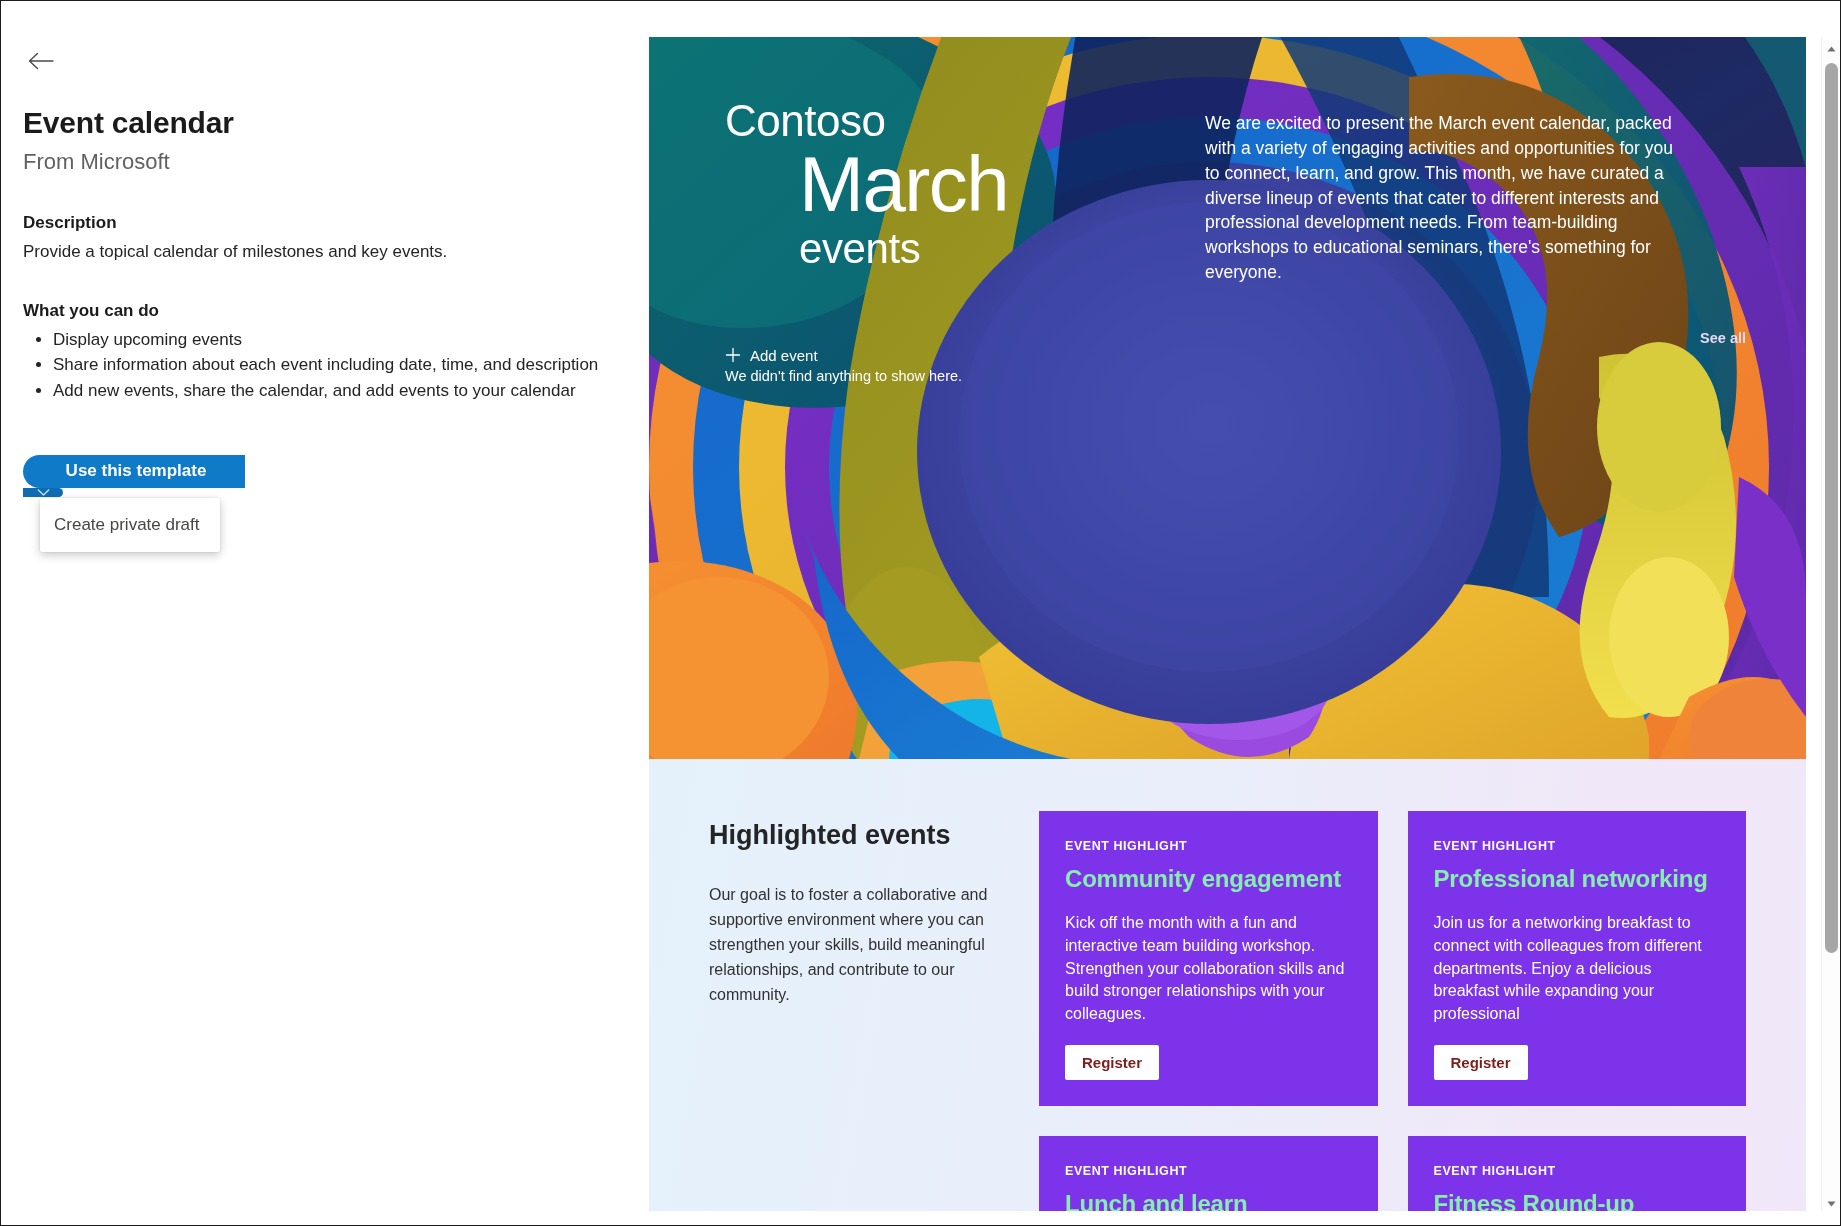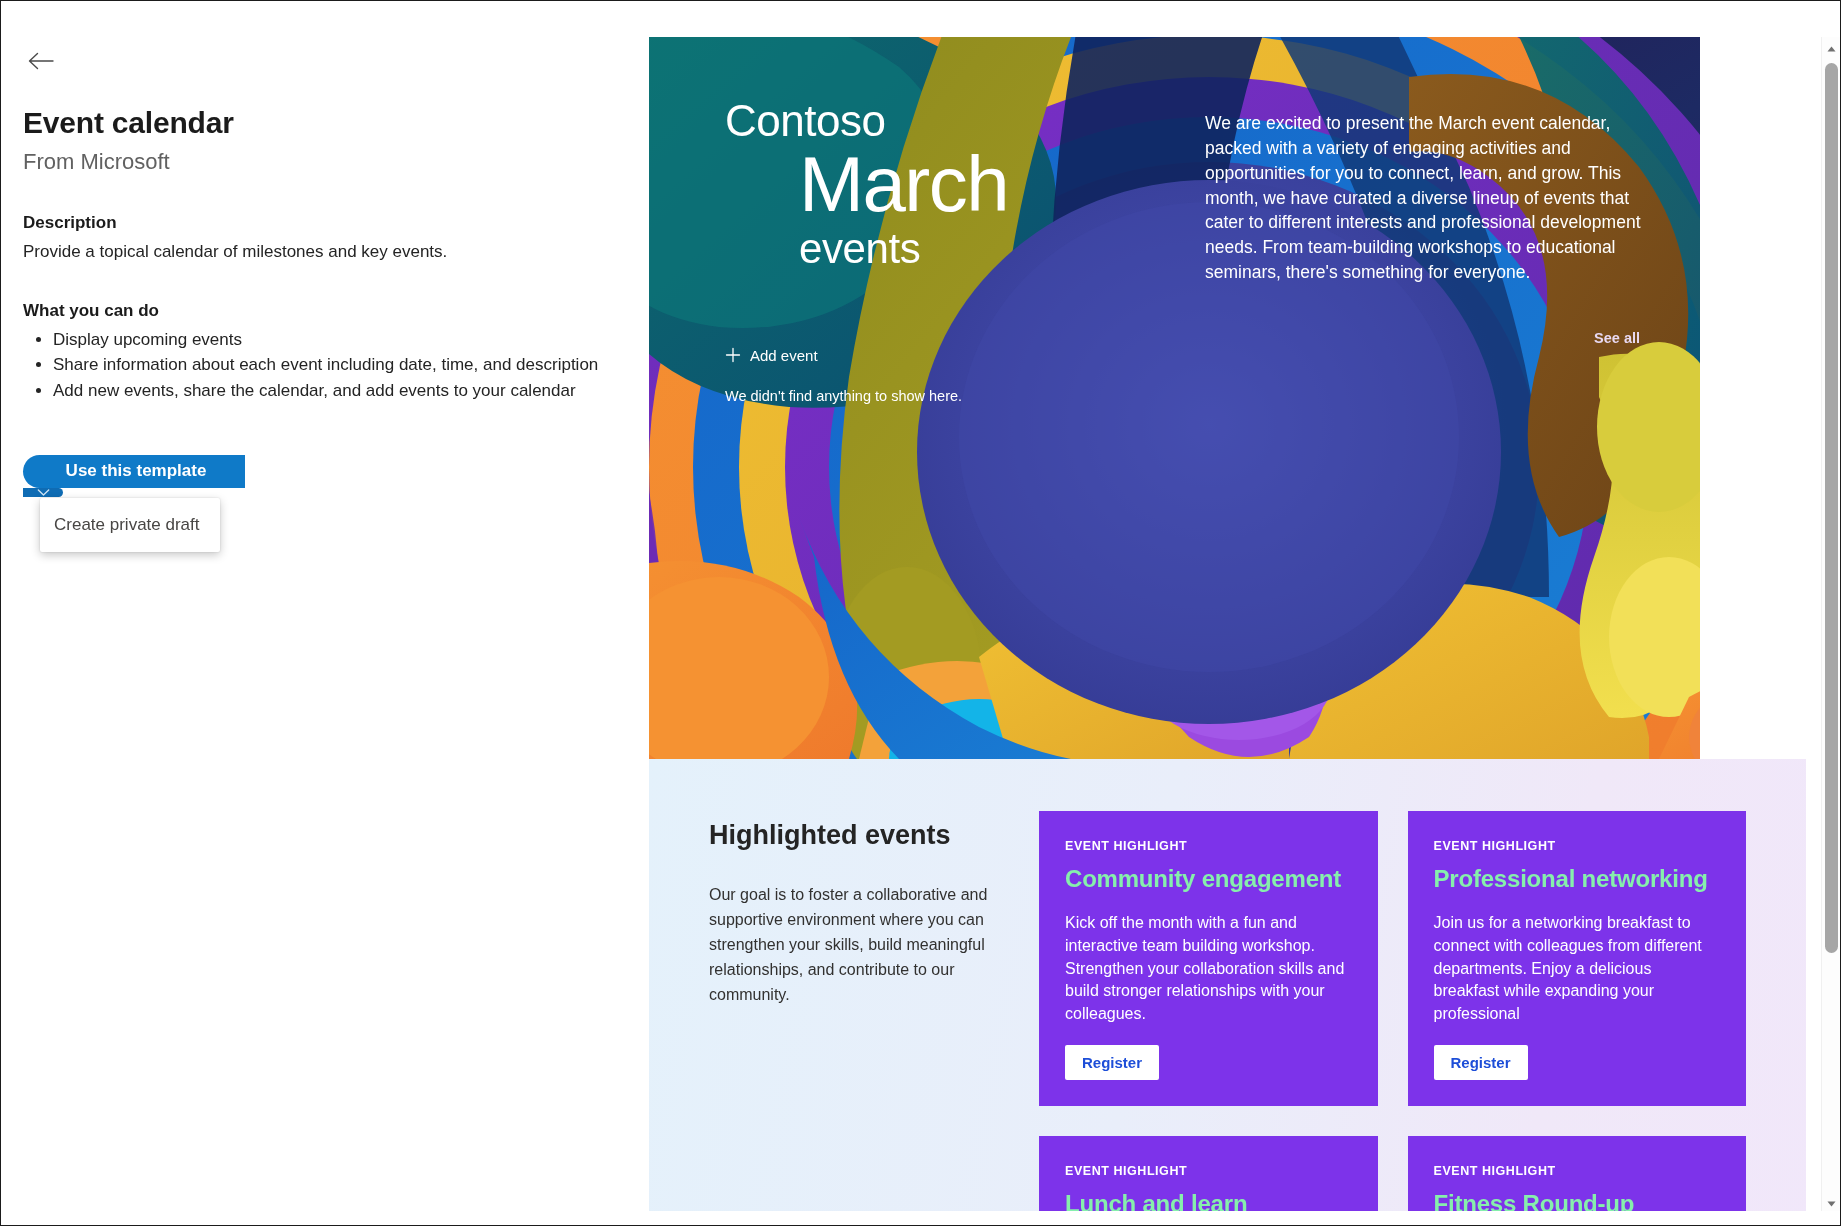"Contoso" .hero { width: 1051px -> 1157px }
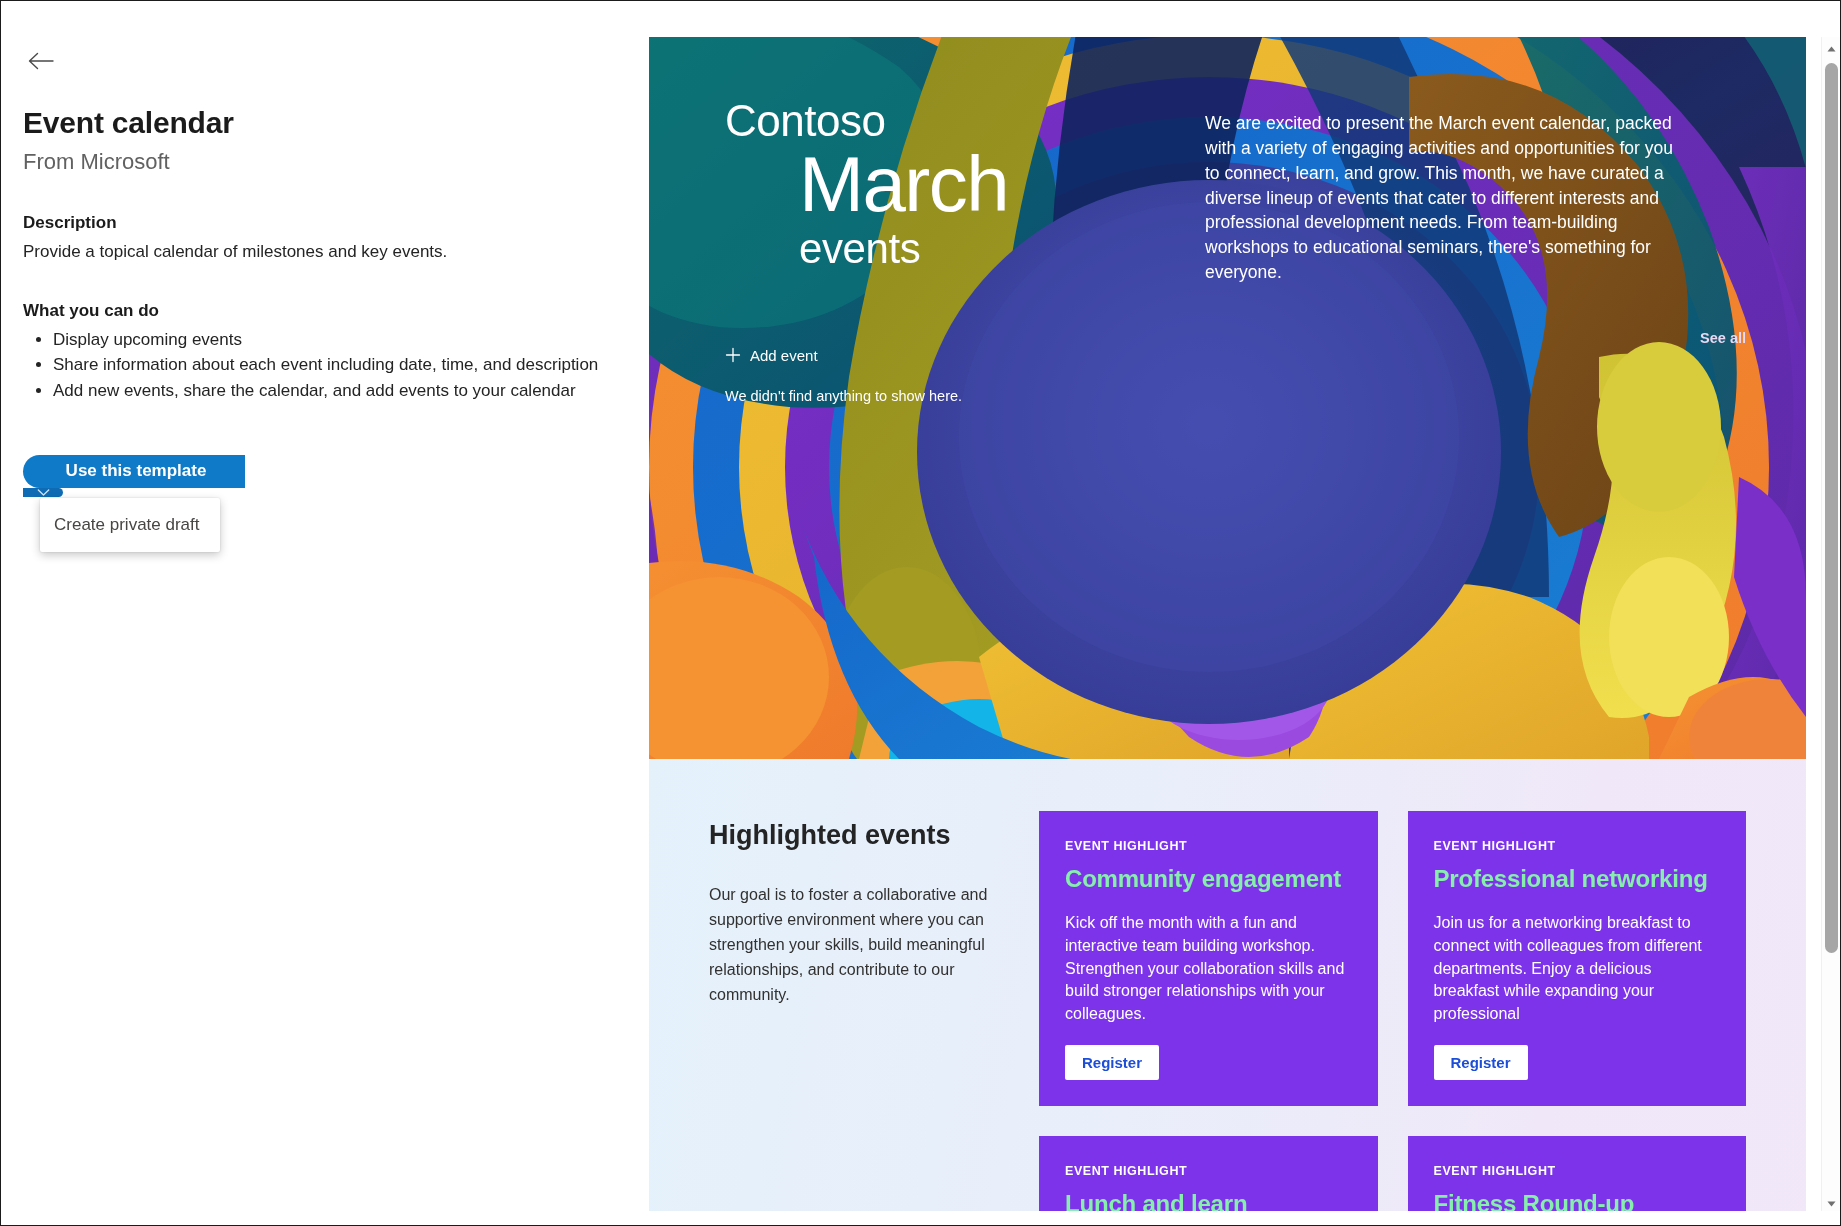"We didn't find anything to" .empty-msg { margin: 24px 0 0 76px -> 4px 0 0 76px }
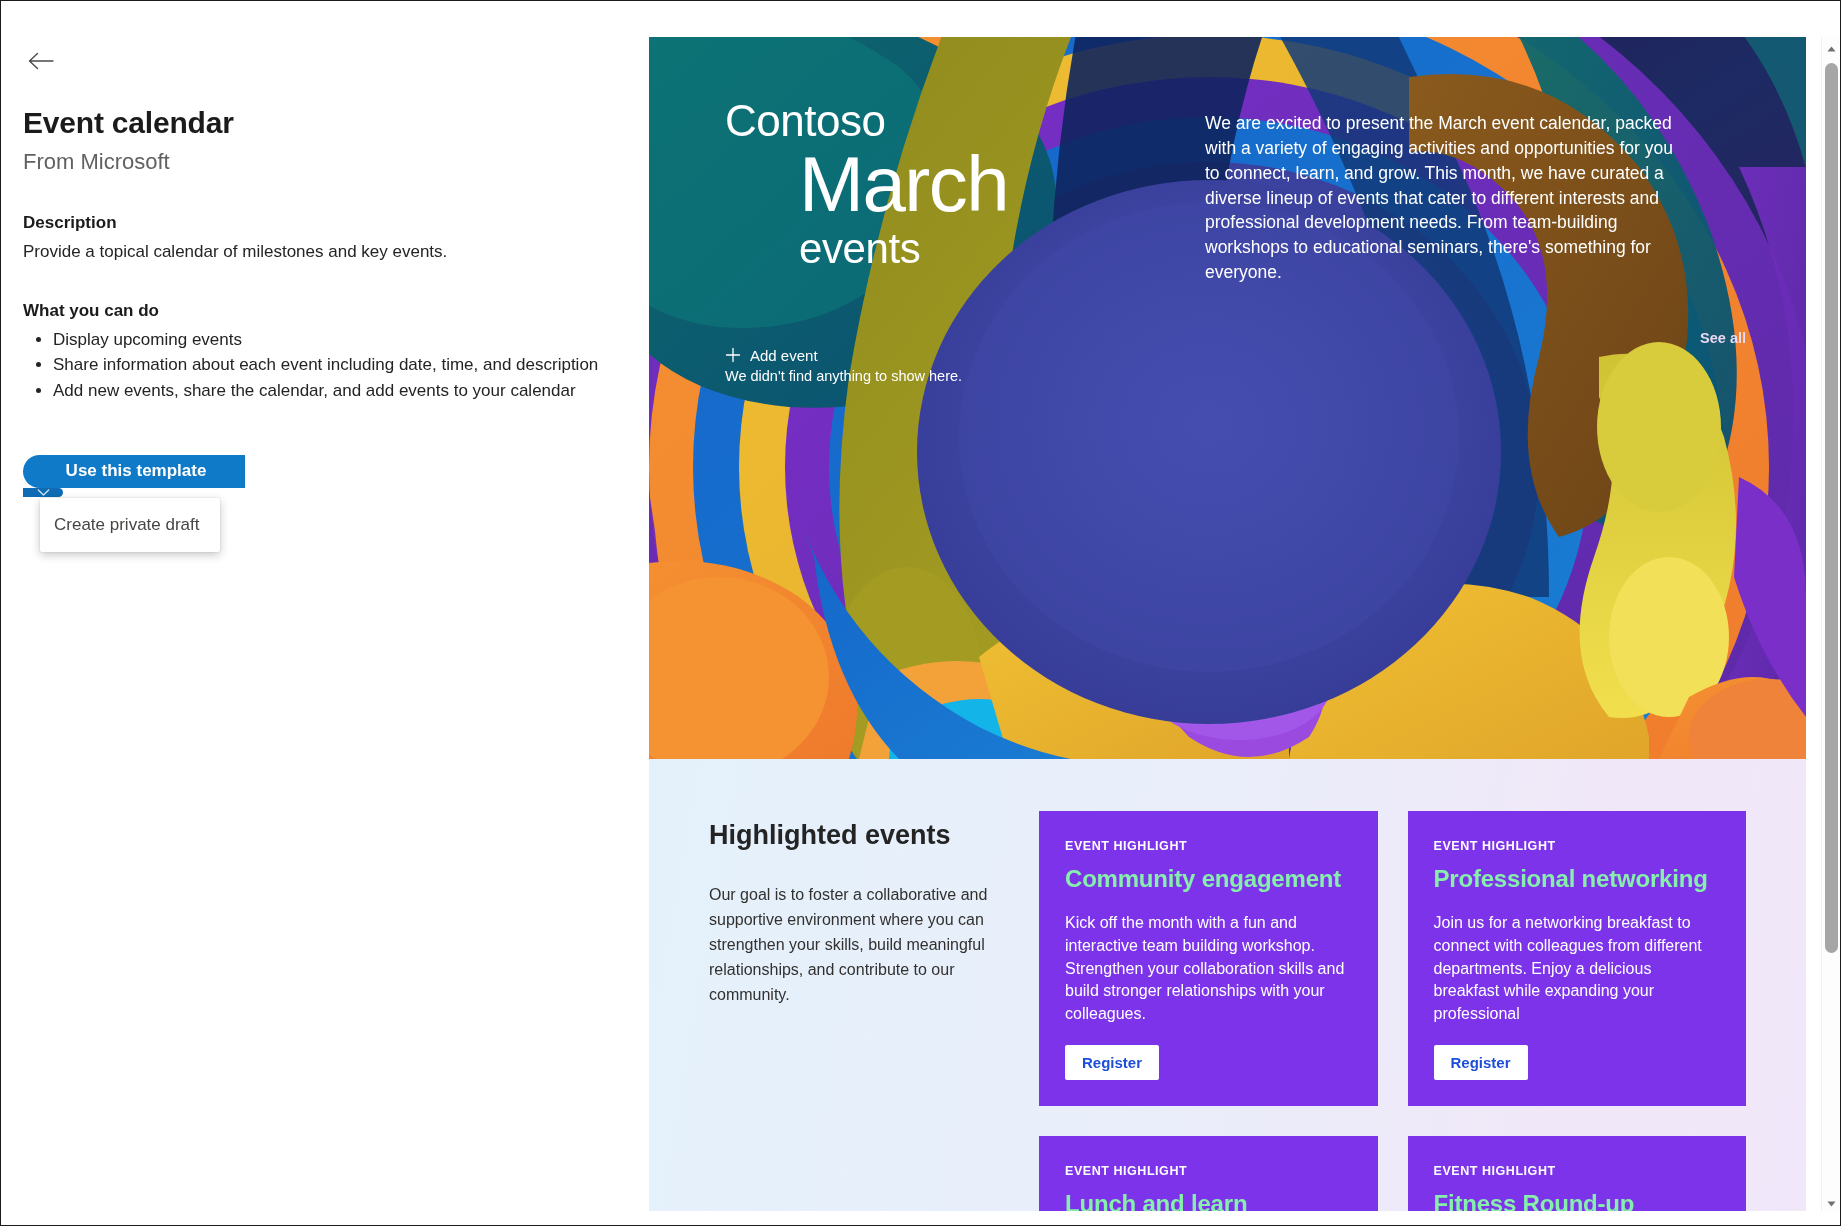"Register" .card-btn { color: #1d4ed8 -> #7f1d1d }
